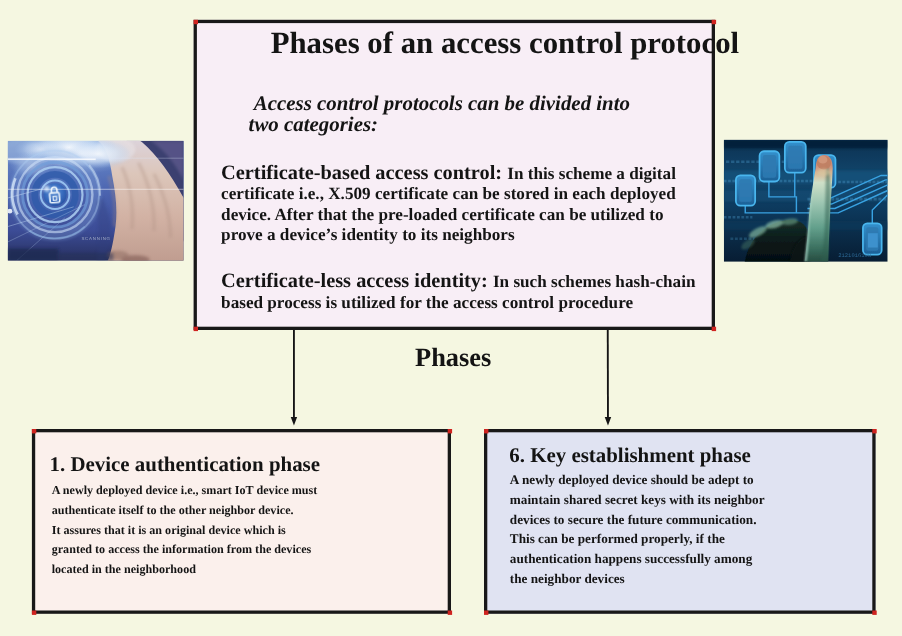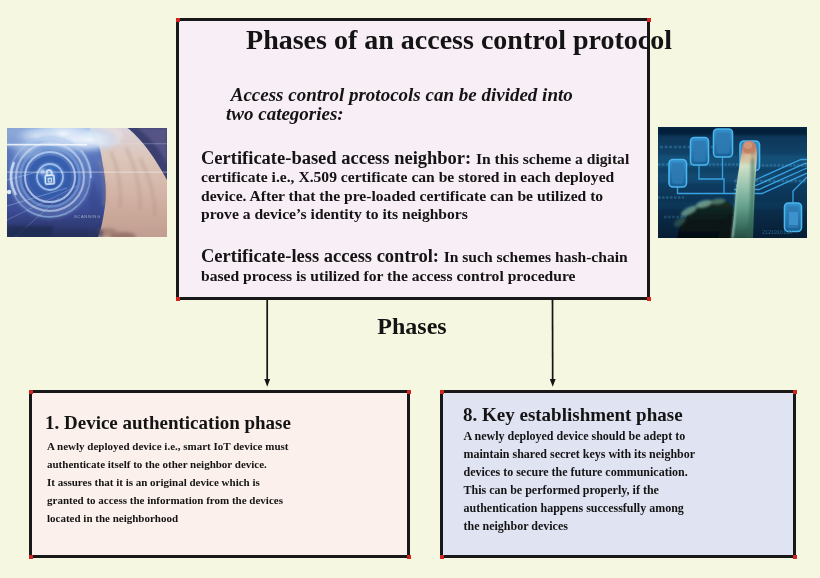"Certificate-based access neighbor:" span.hh { text: neighbor -> control }
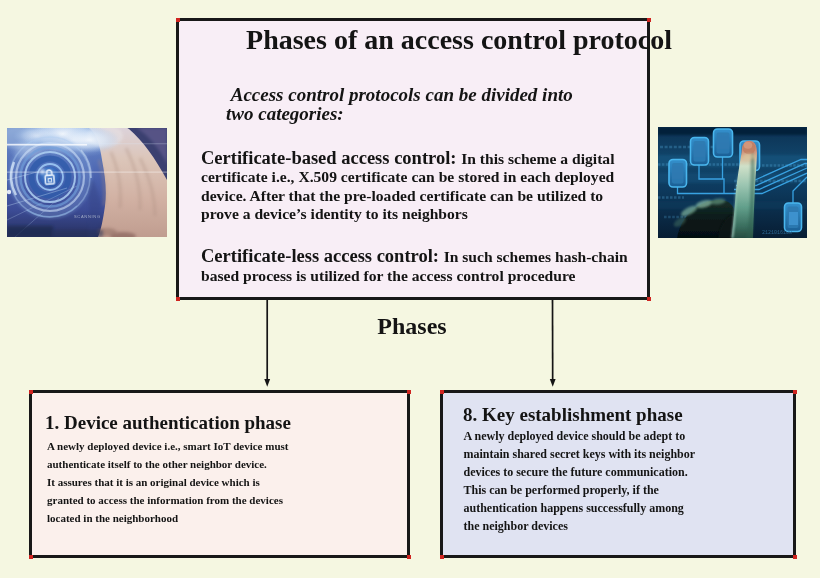"Certificate-less access control:" span.hh { text: control -> identity }
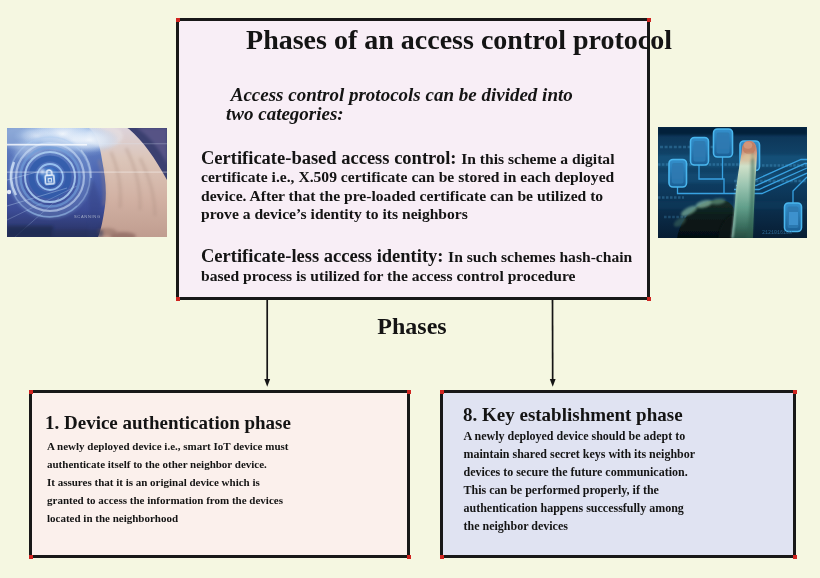"8. Key establishment phase" div.bt2 { text: 8 -> 6 }
